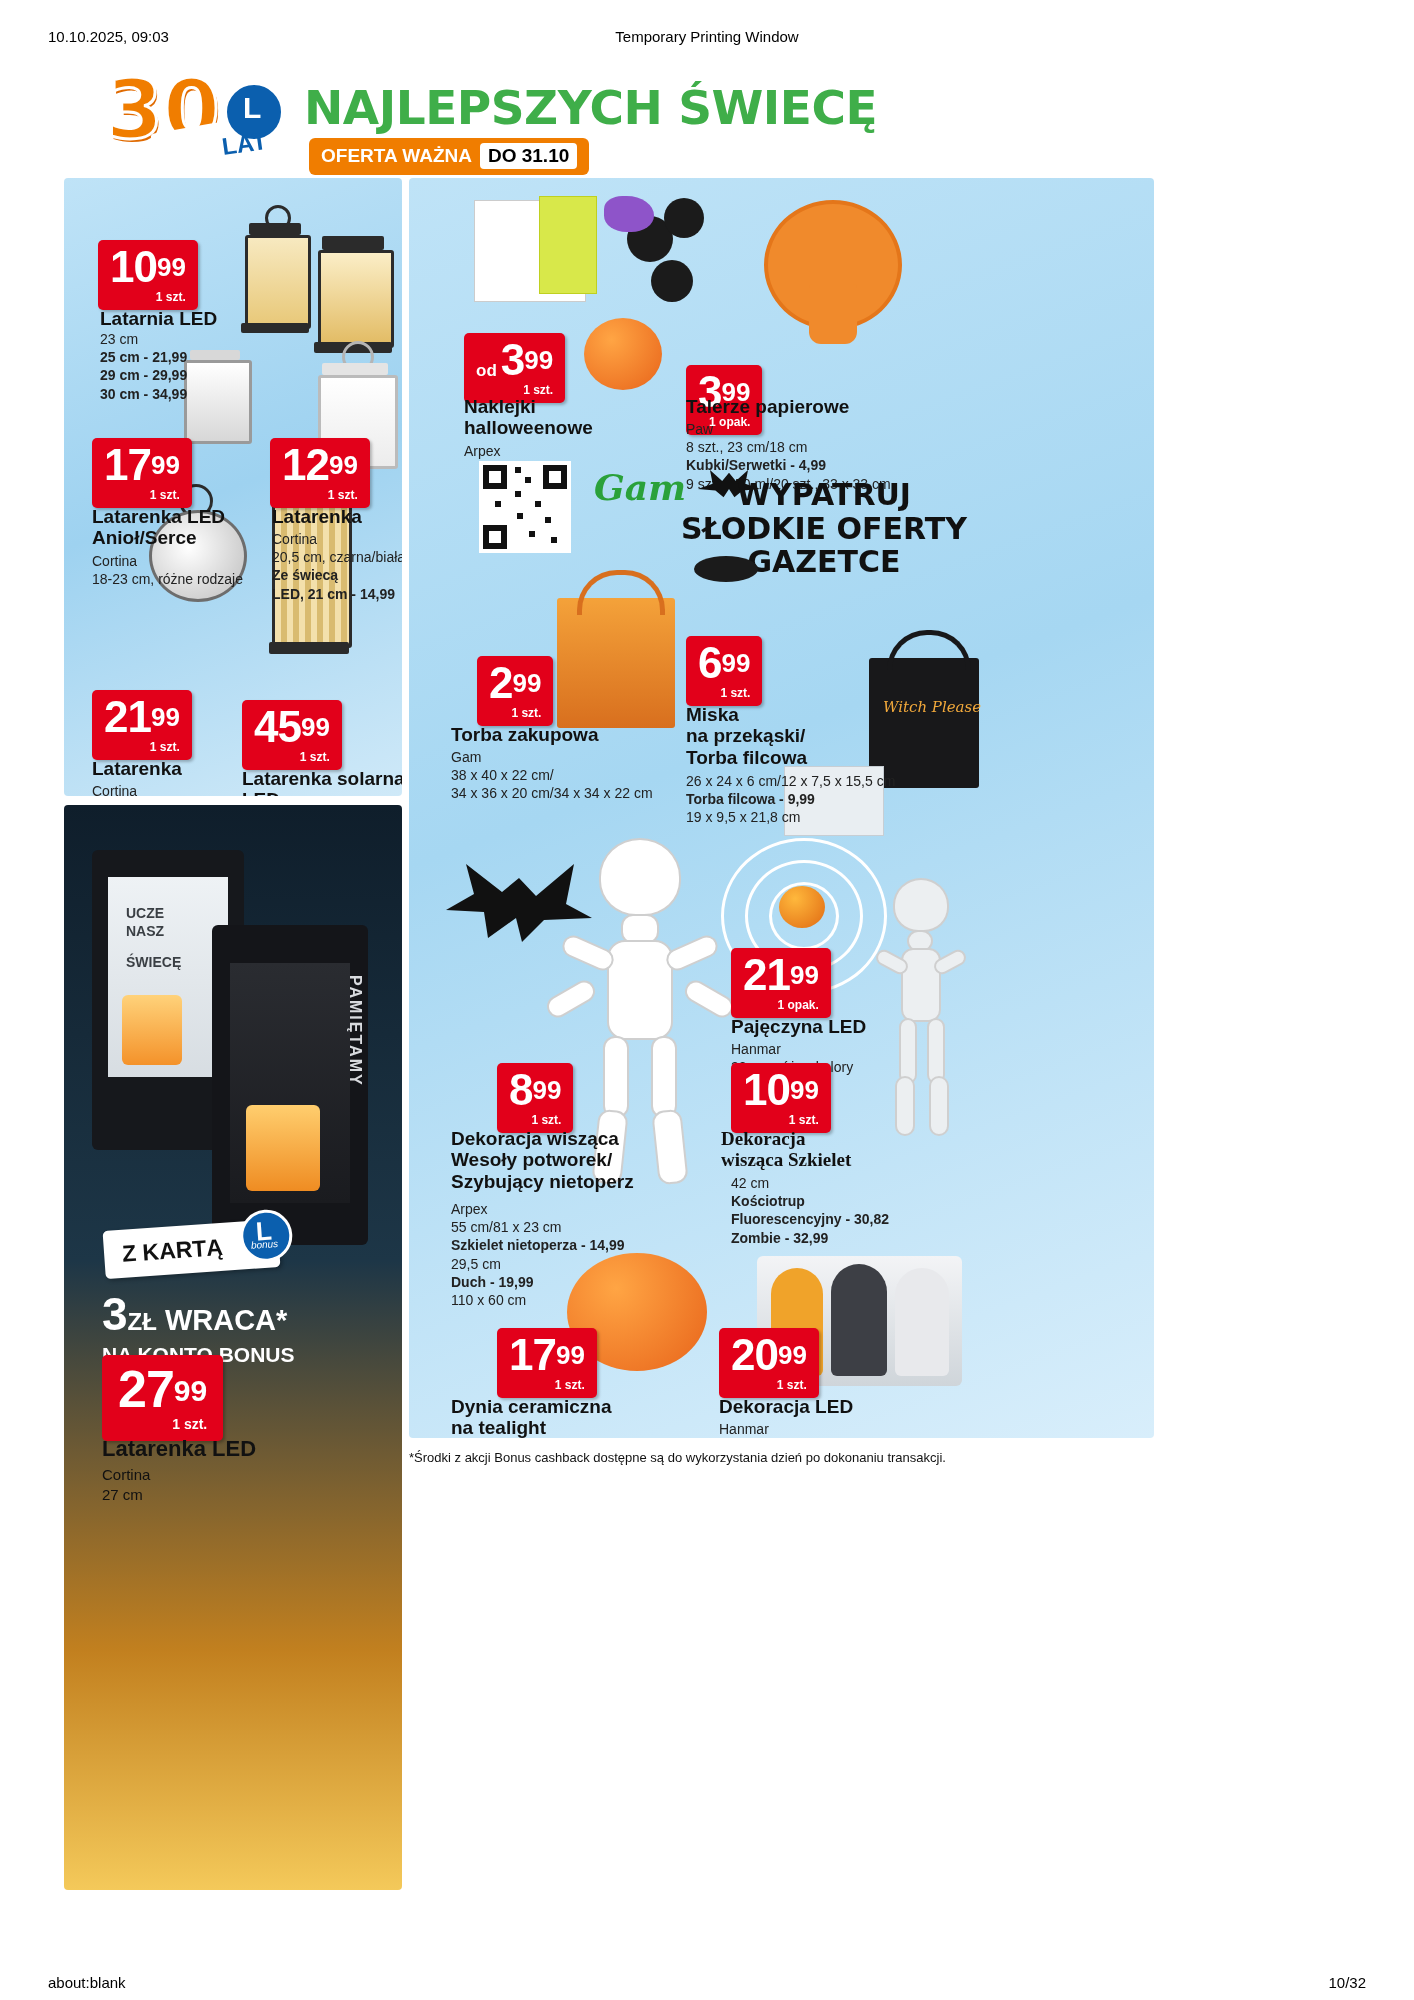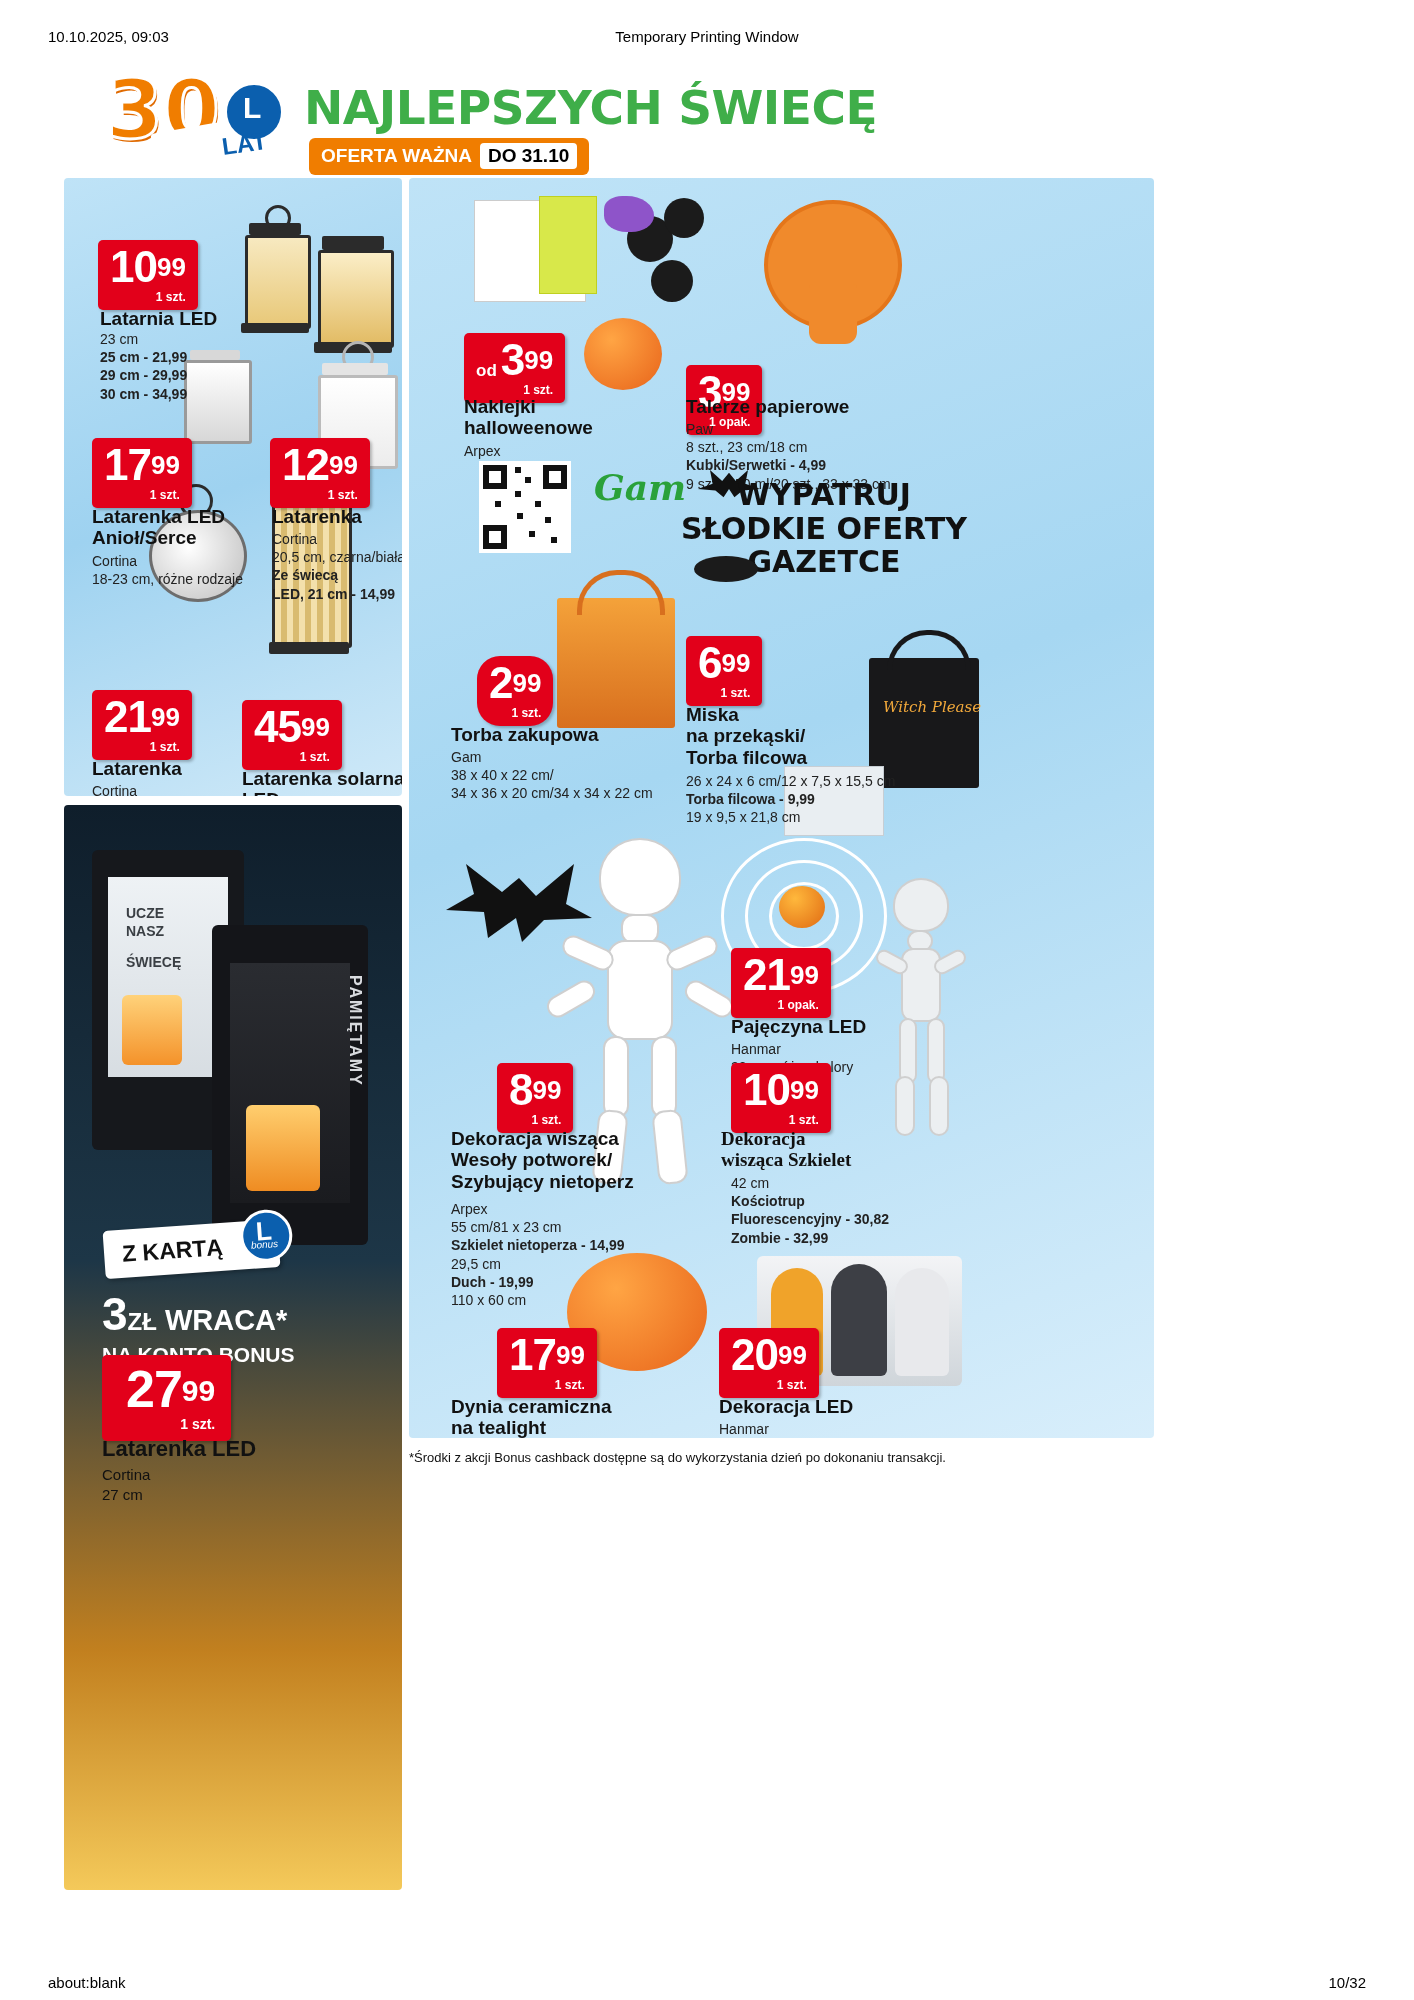"299" div.tag { border-radius: 23px -> none }
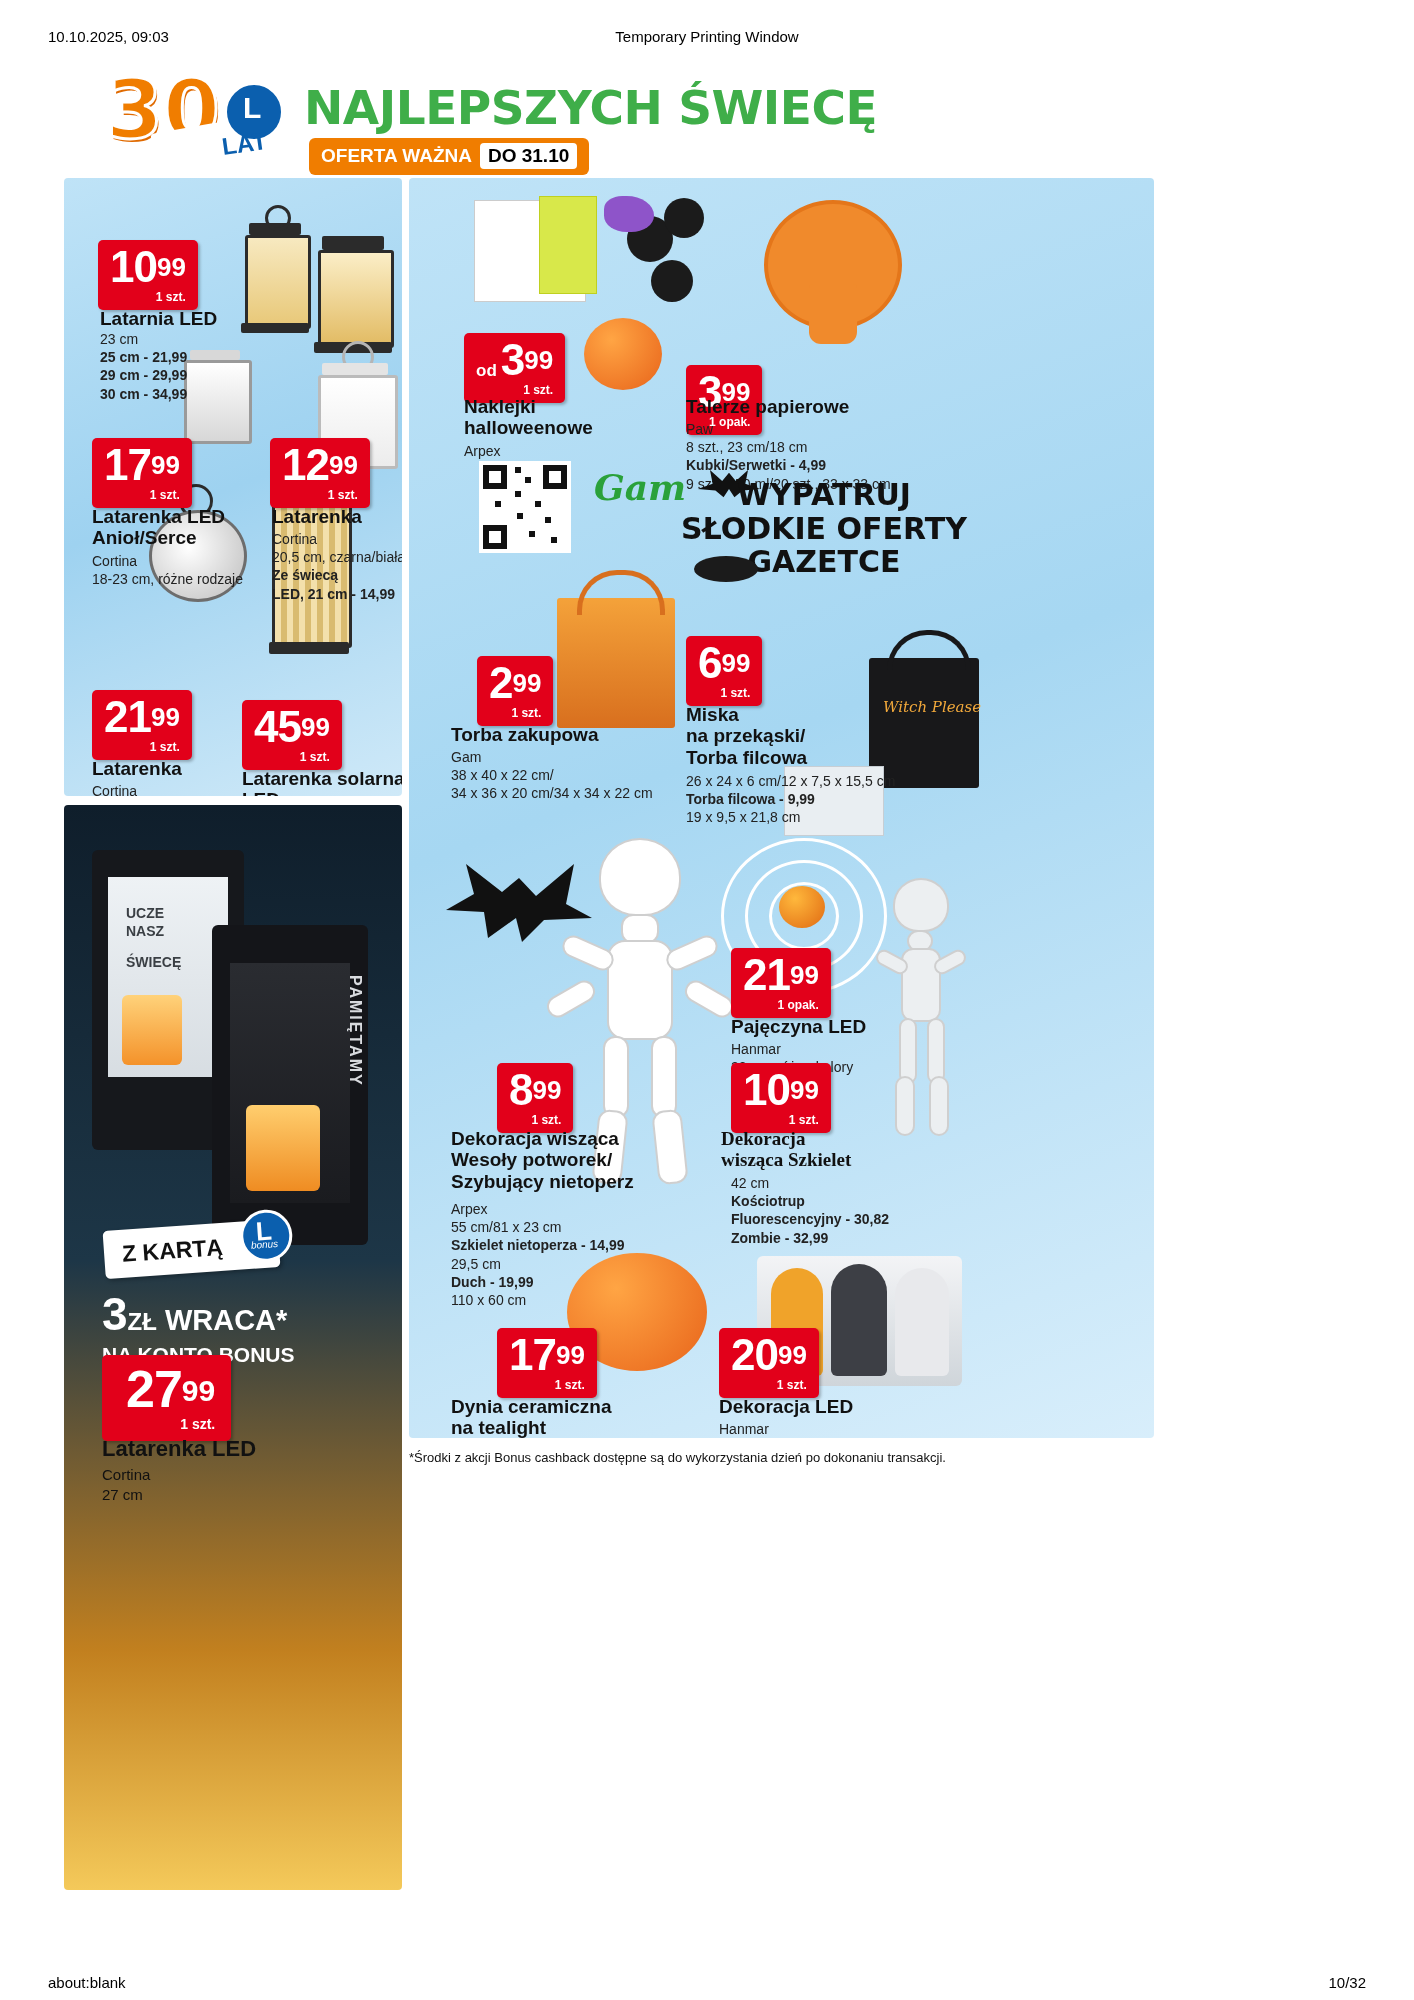"2799" div.tag { padding: 8px 16px 10px 24px -> 8px 16px 10px 16px }
